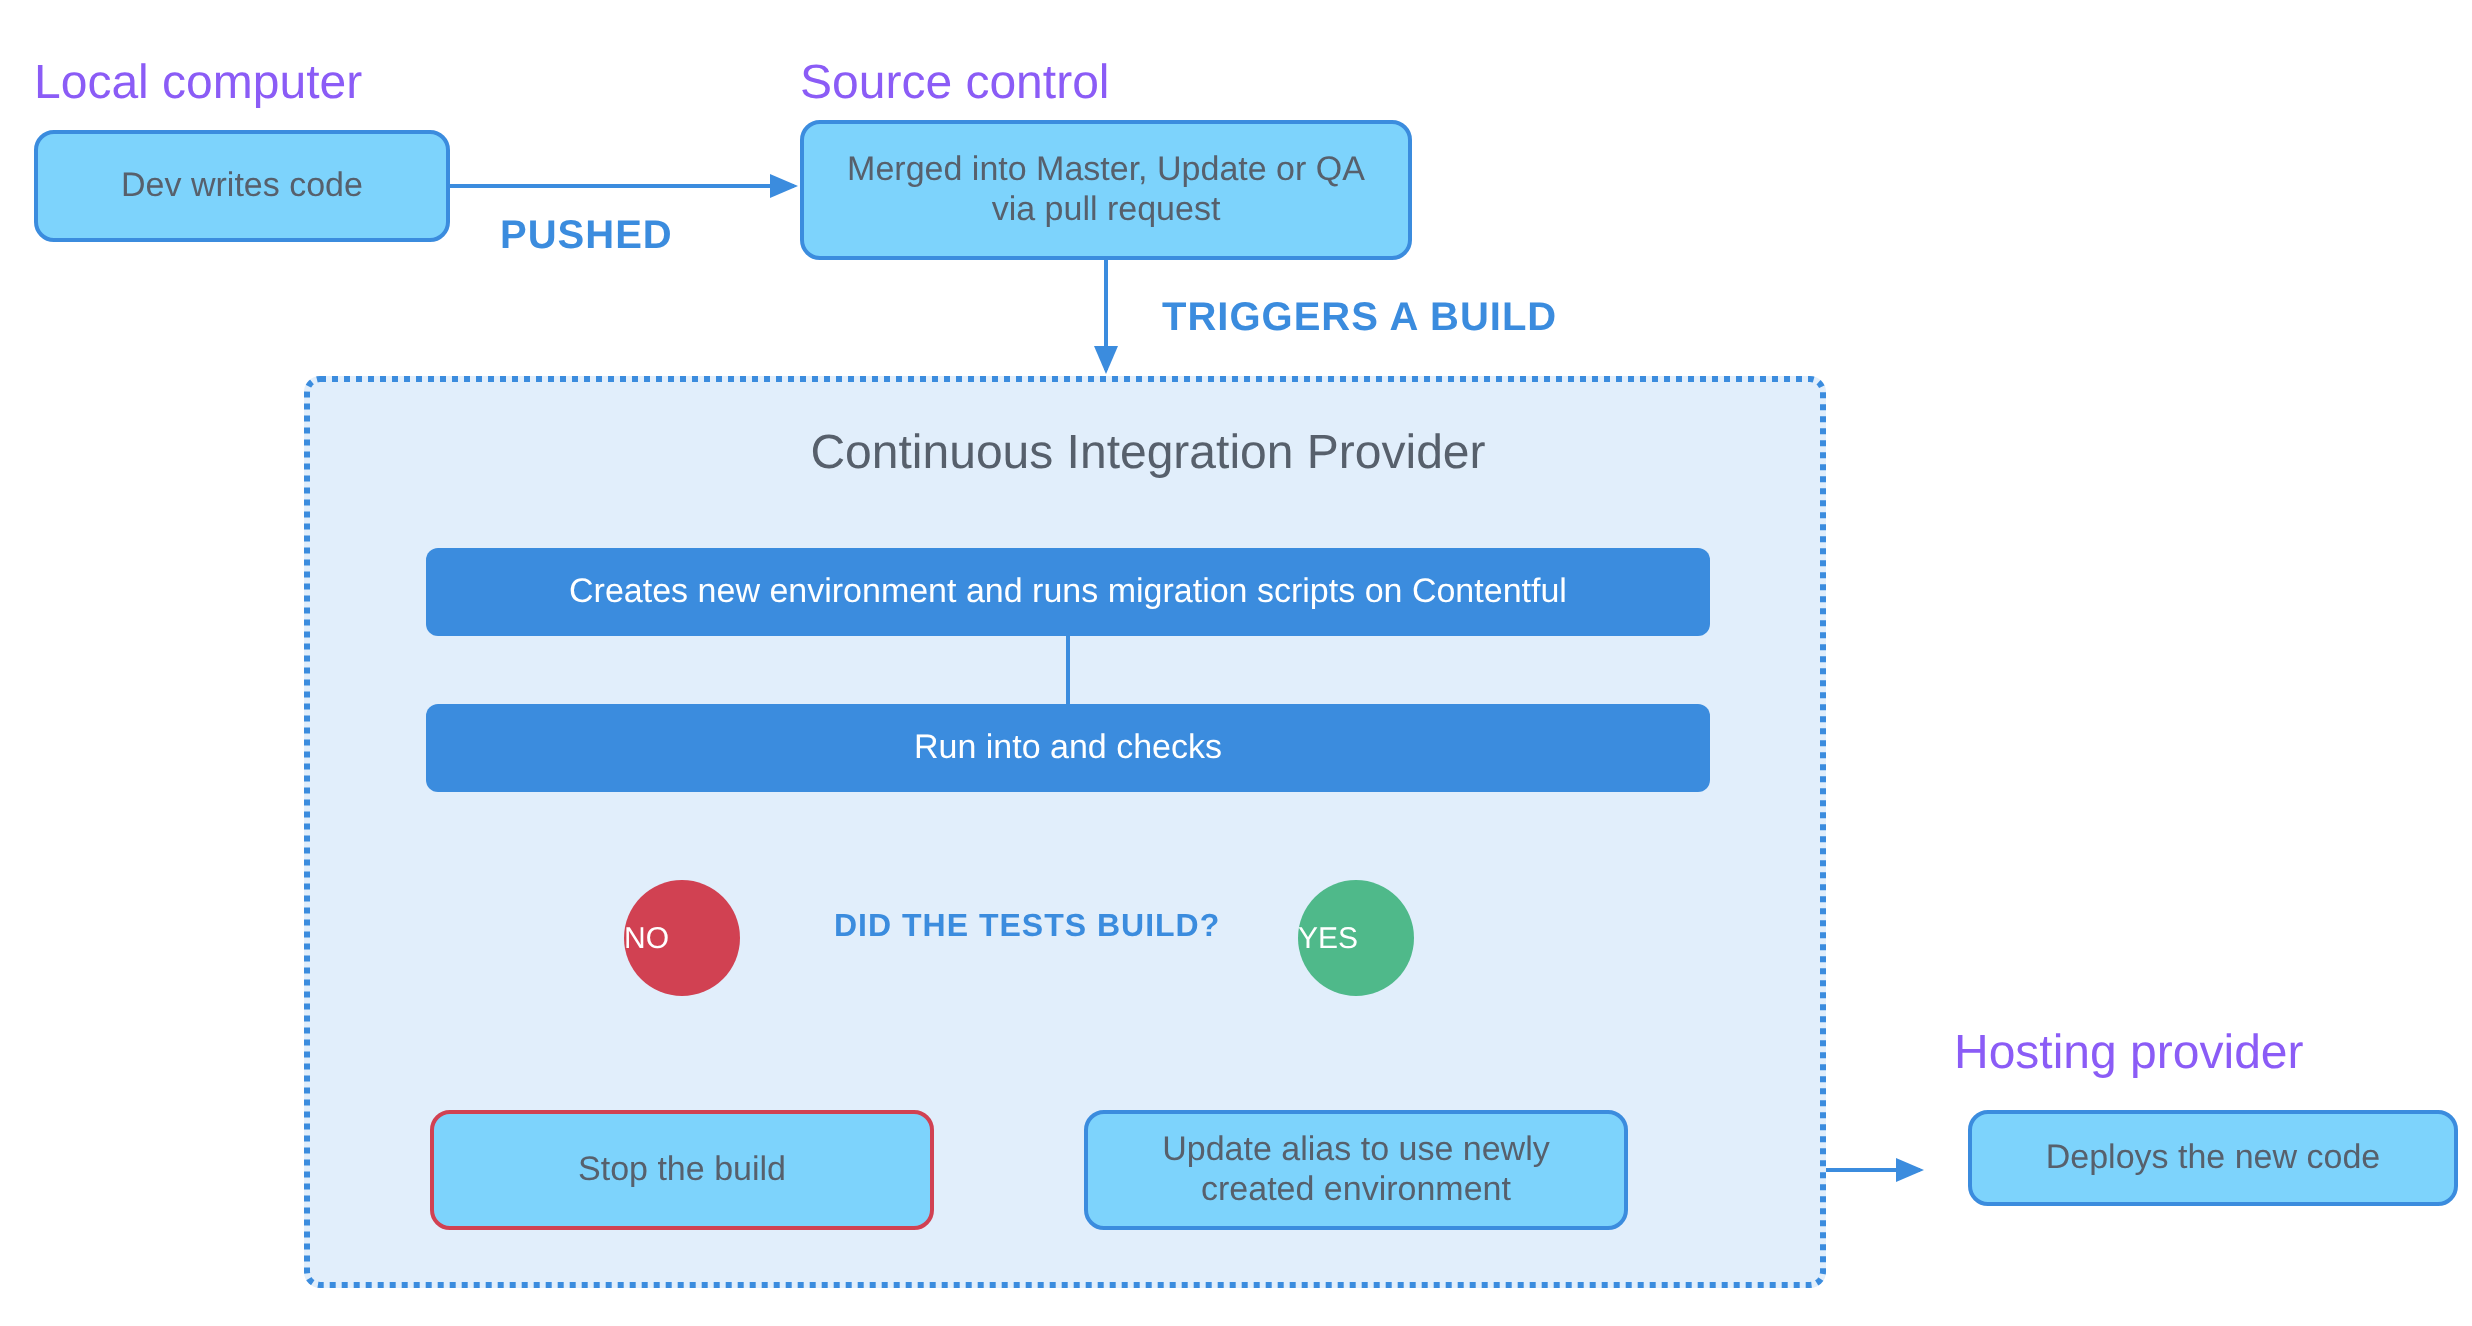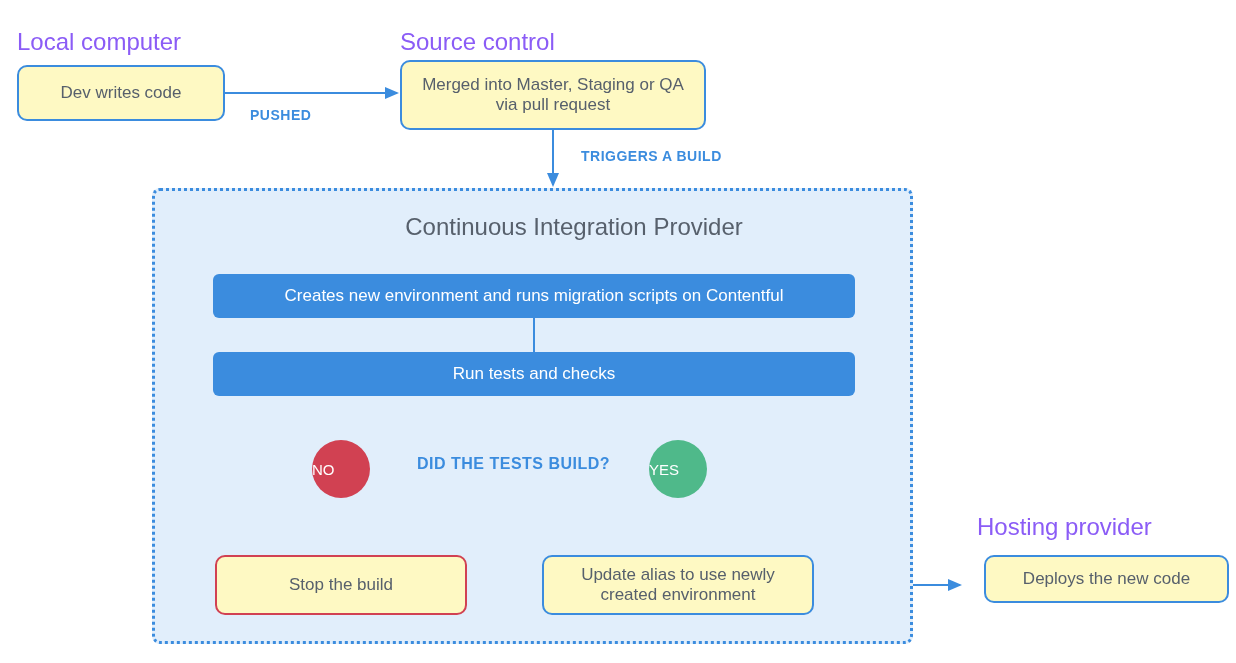"Dev writes code" .box { background: #fef9c3 -> #7dd3fc }
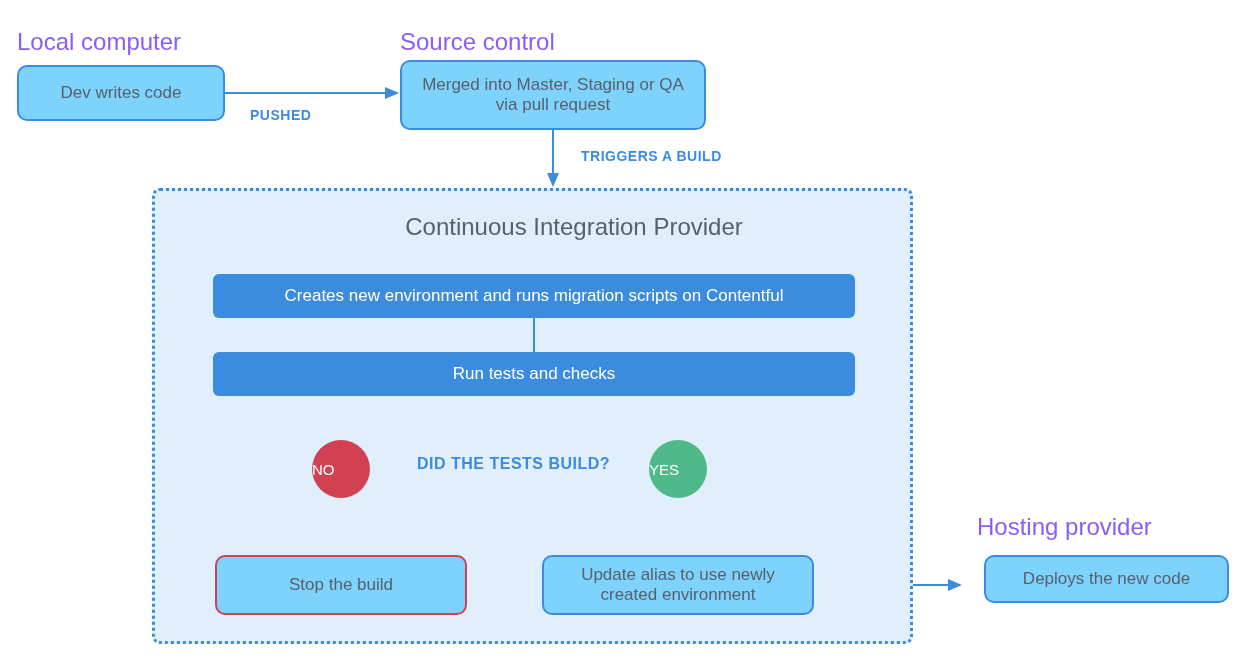"Merged into Master, Staging or" span { text: Staging -> Update }
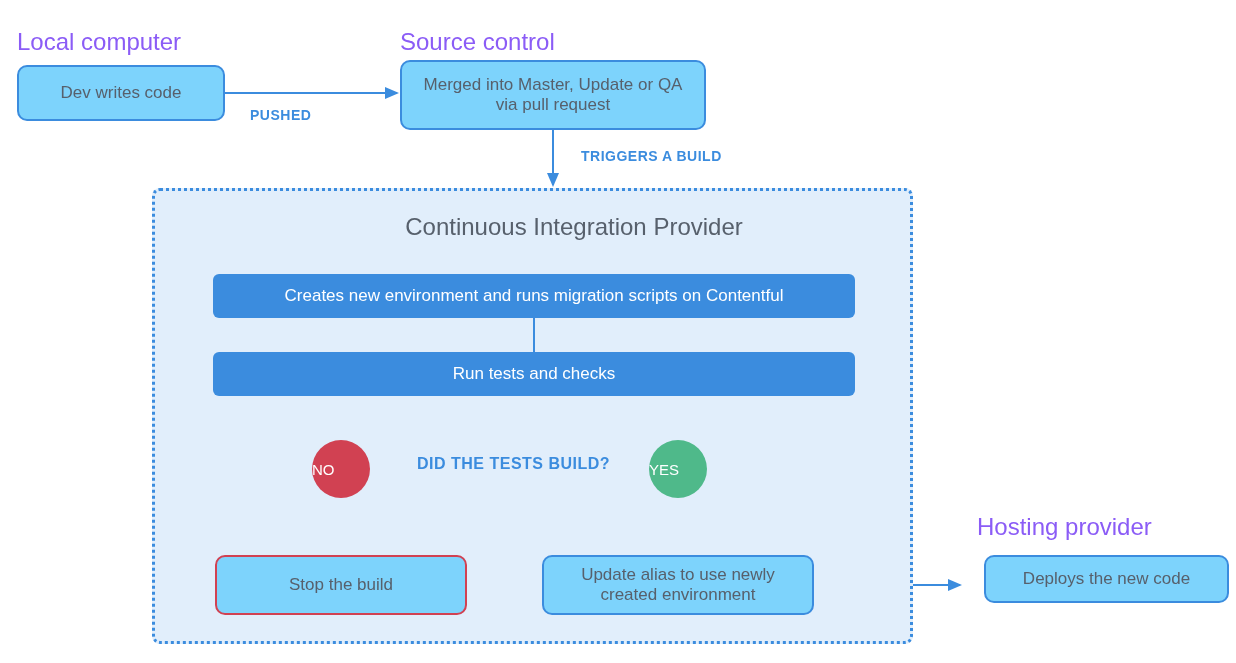"PUSHED" .arrow-label { font-size: 14px -> 20px }
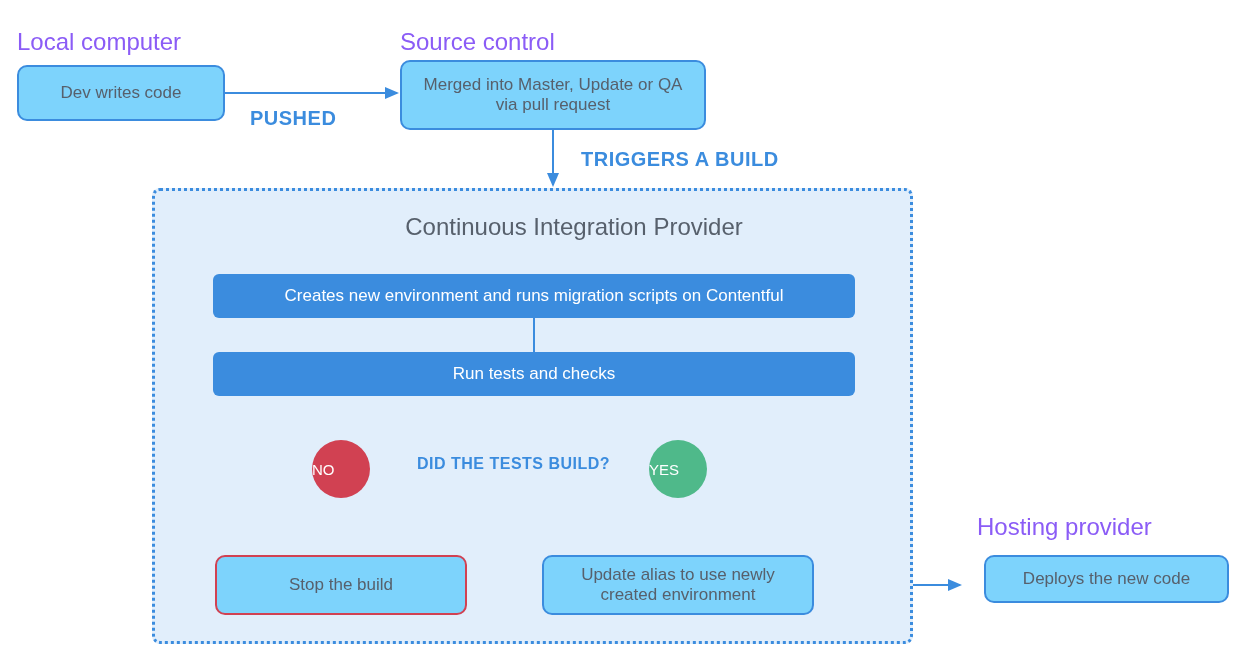"Run tests and checks" span { text: tests -> into }
